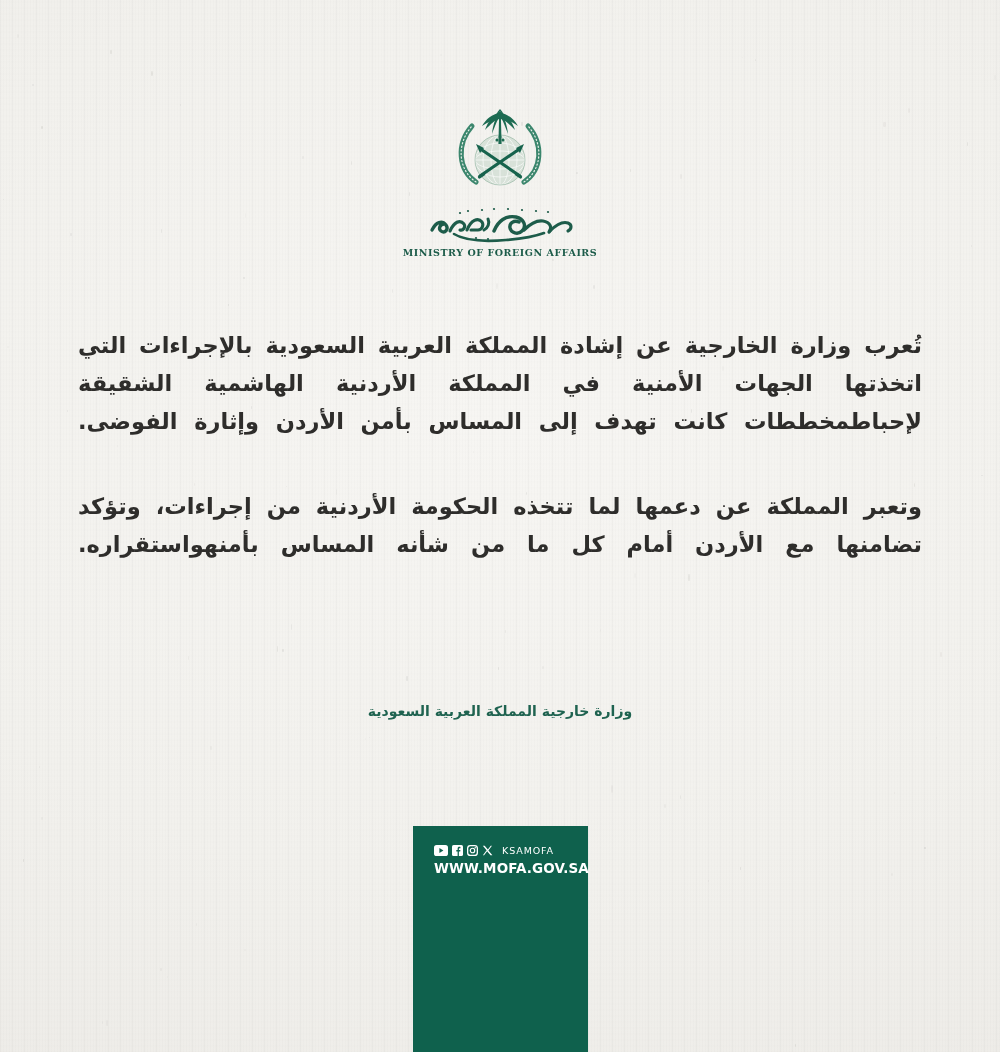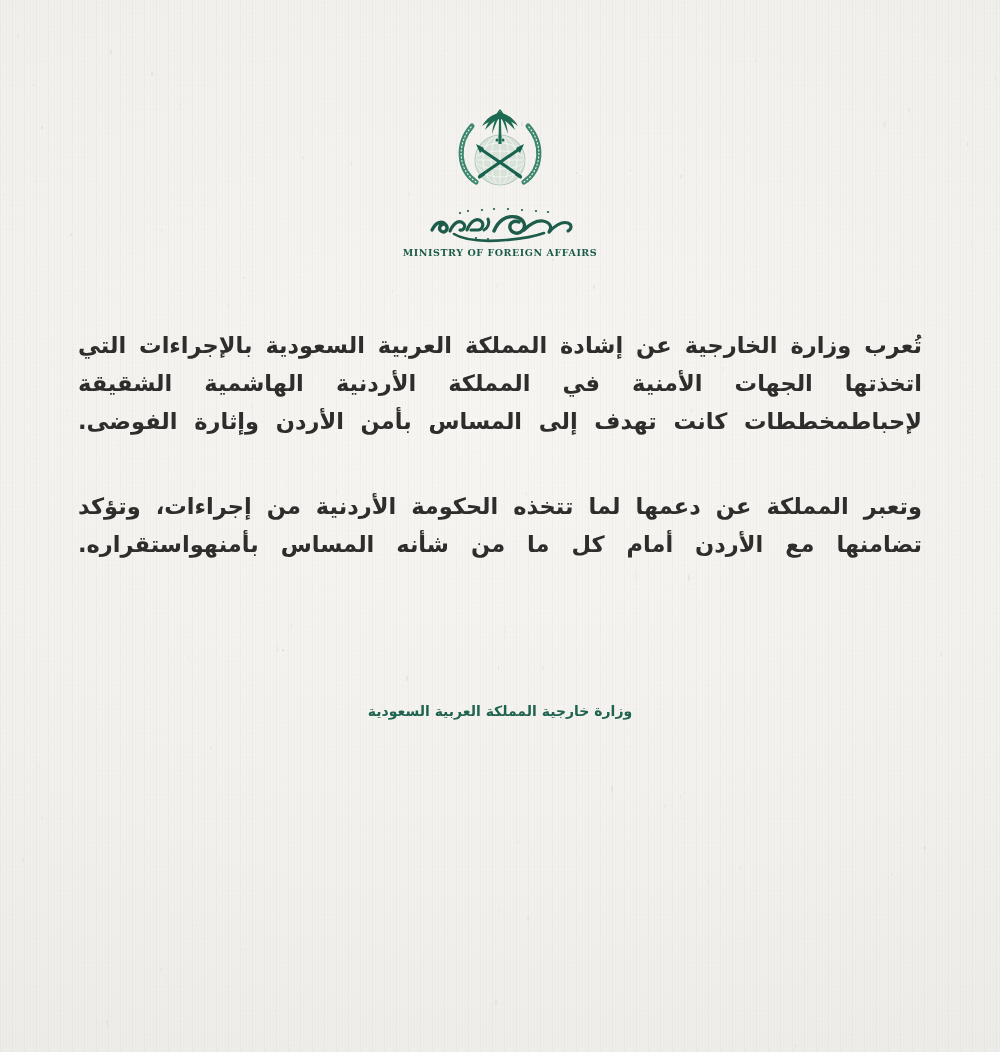"KSAMOFA" div.footer-card { html: none -> <div> <div> <svg> <rect></rect> <path></path> </svg> <svg> <rect></rect> <path></path> </svg> <svg> <rect></rect> <circle></circle> <circle></circle> </svg> <svg> <path></path> </svg> <span>KSAMOFA</span> </div> <div>WWW.MOFA.GOV.SA</div> </div> }
